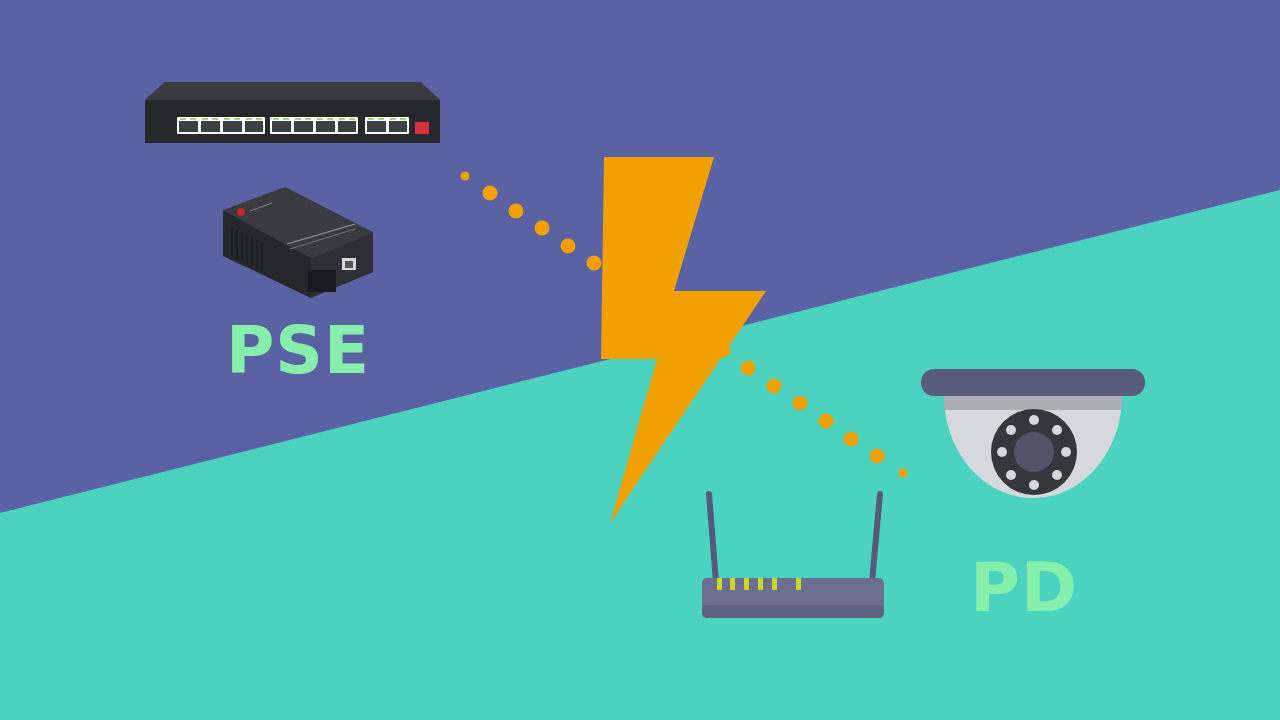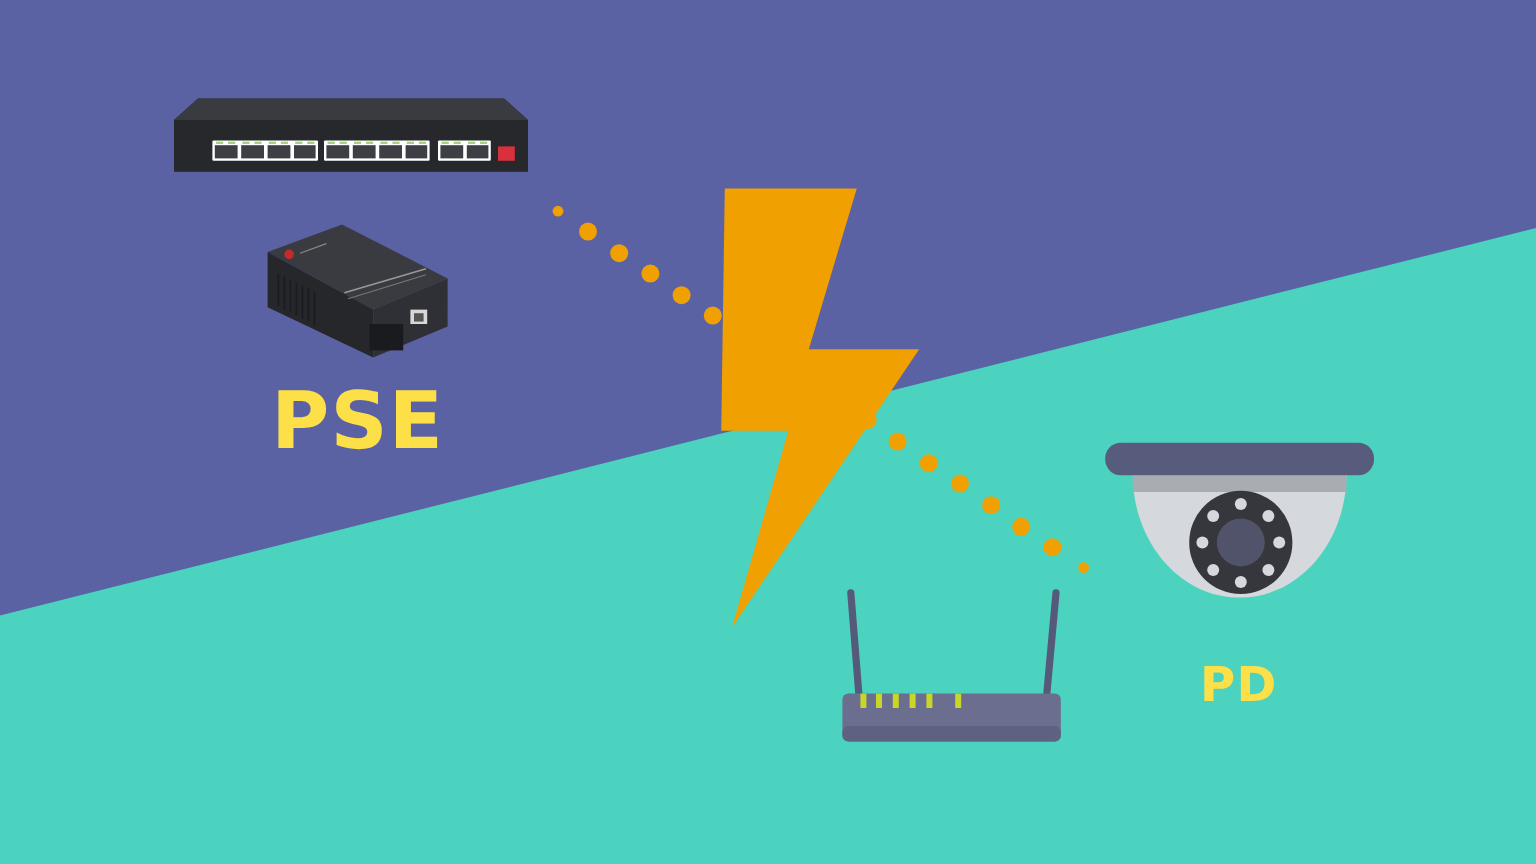"PSE" .label { color: #fde047 -> #86efac }
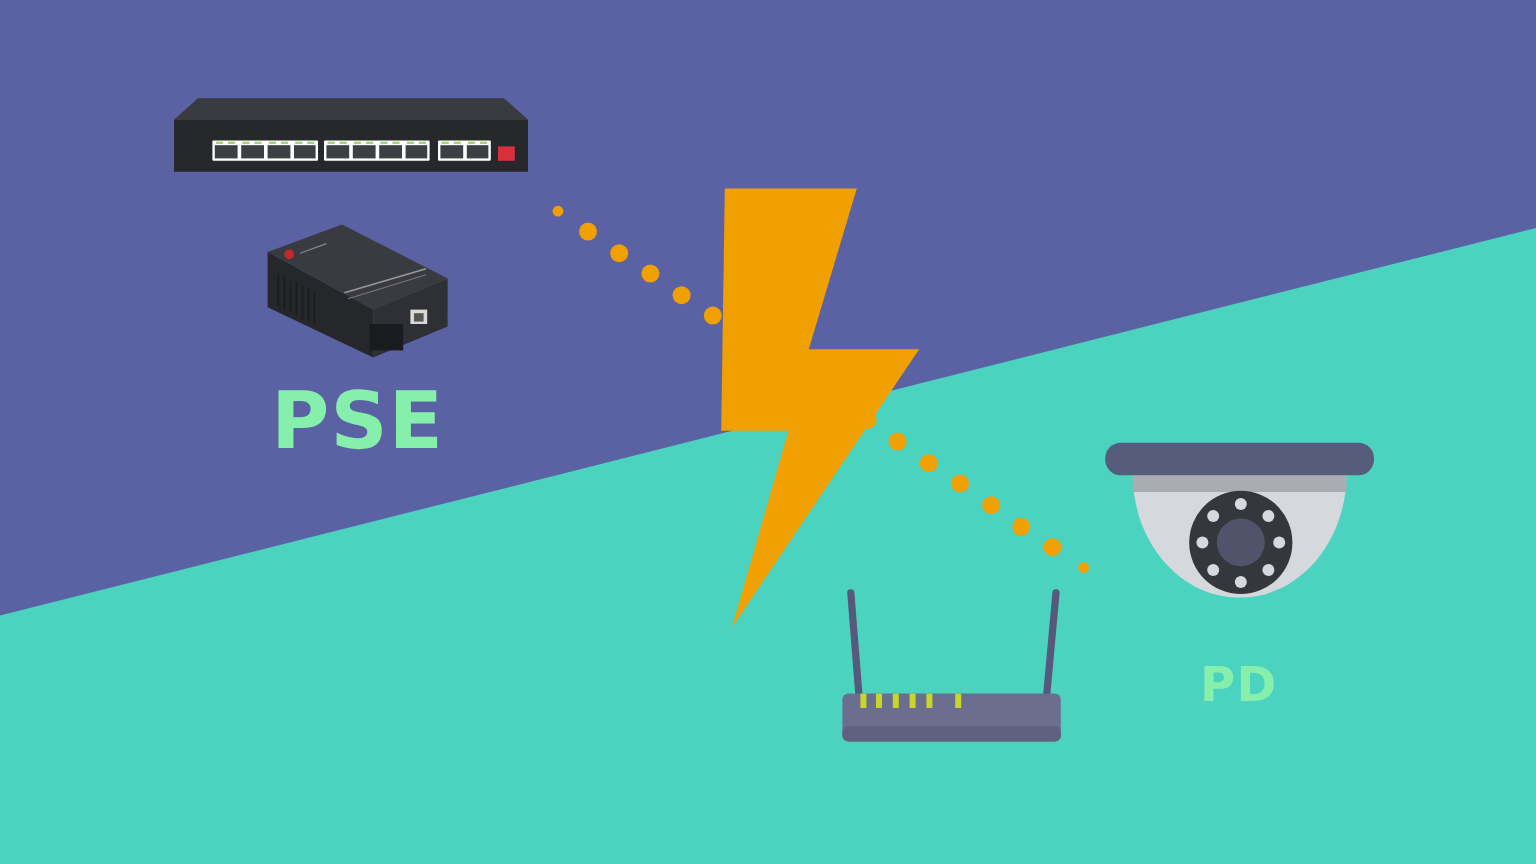"PD" #pd-label { font-size: 40px -> 68px; left: 1000px -> 970px }
